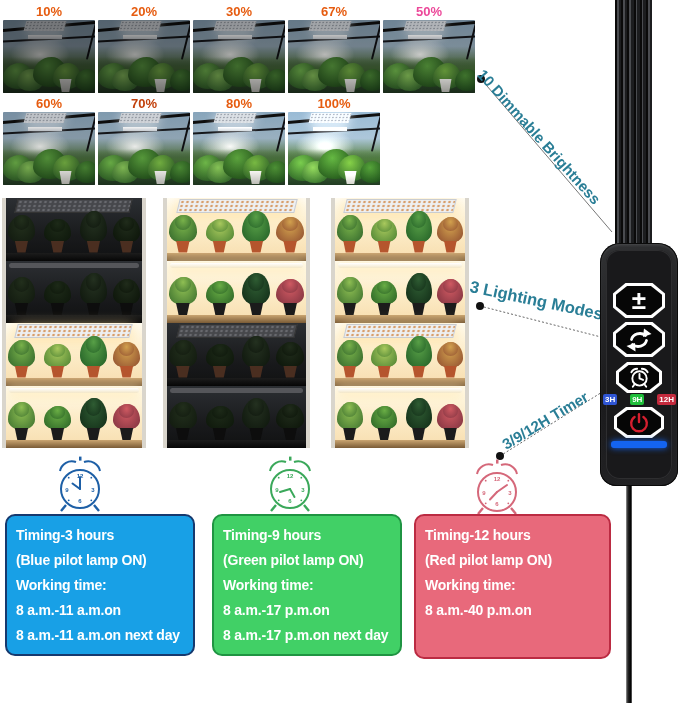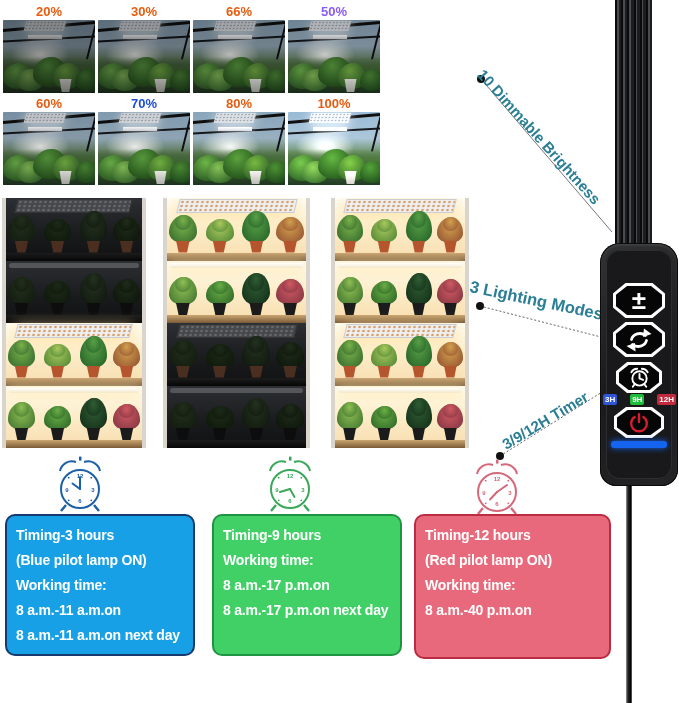"10%" div.g-cell { html: none -> <div> <div>10%</div> <div> <div></div> <div></div> <div></div> <div></div> <div></div> <div></div> <div></div> <div></div> <div></div> <div></div> <div></div> <div></div> <div></div> </div> </div> }
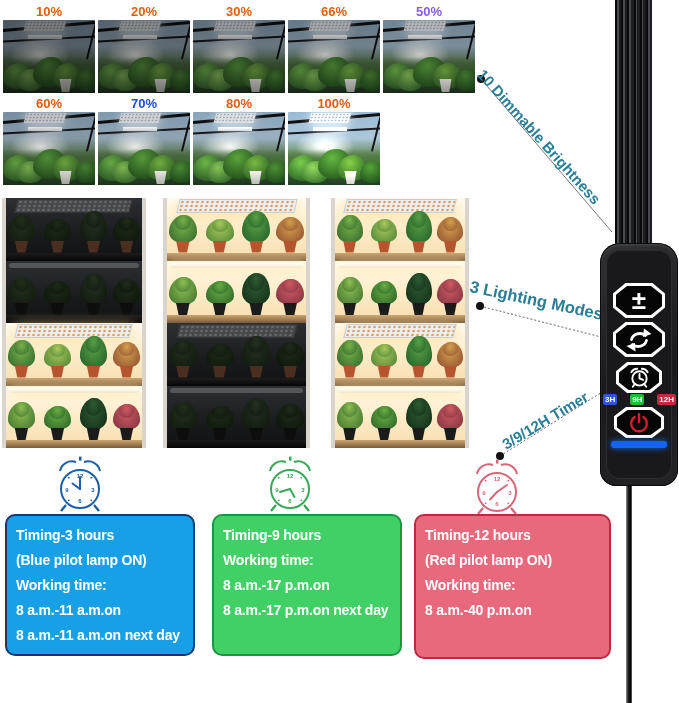"66%" div.pct { text: 66% -> 67% }
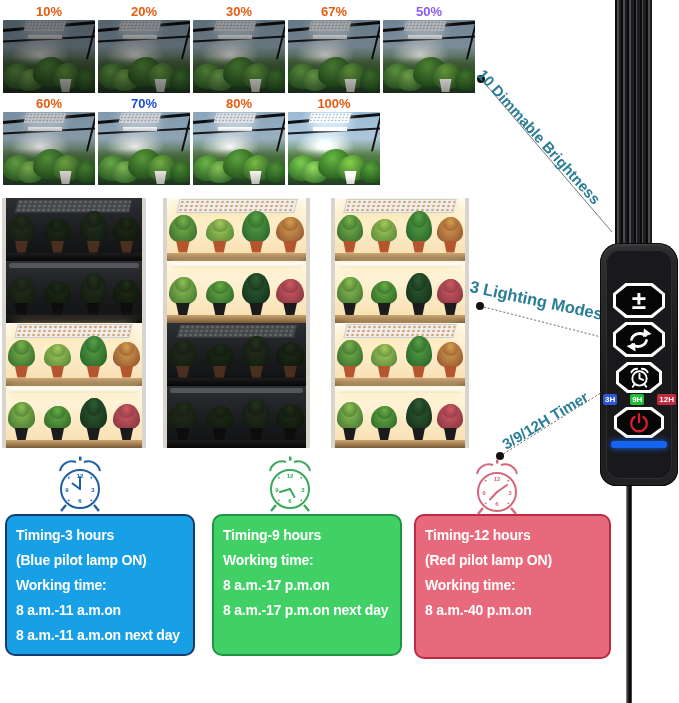"50%" div.pct { color: #8b5cf6 -> #ec4899 }
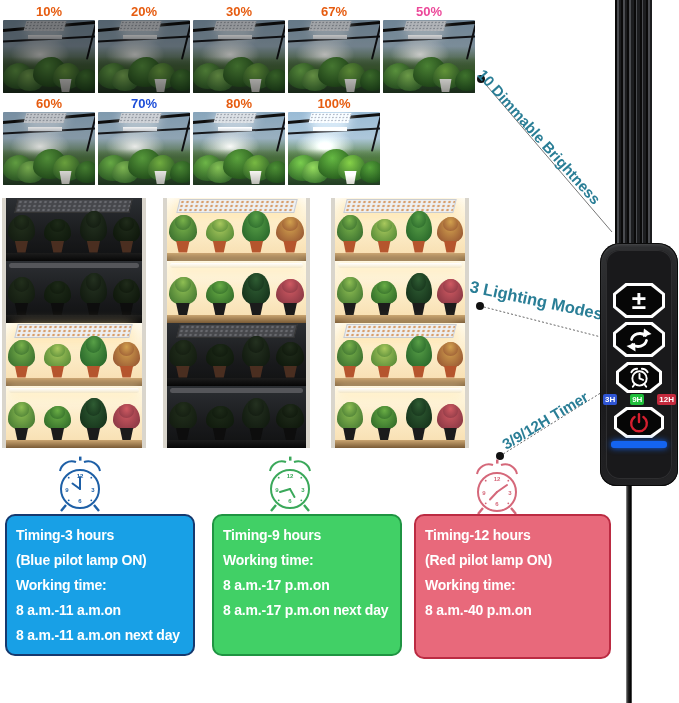"70%" div.pct { color: #1d4ed8 -> #c2410c }
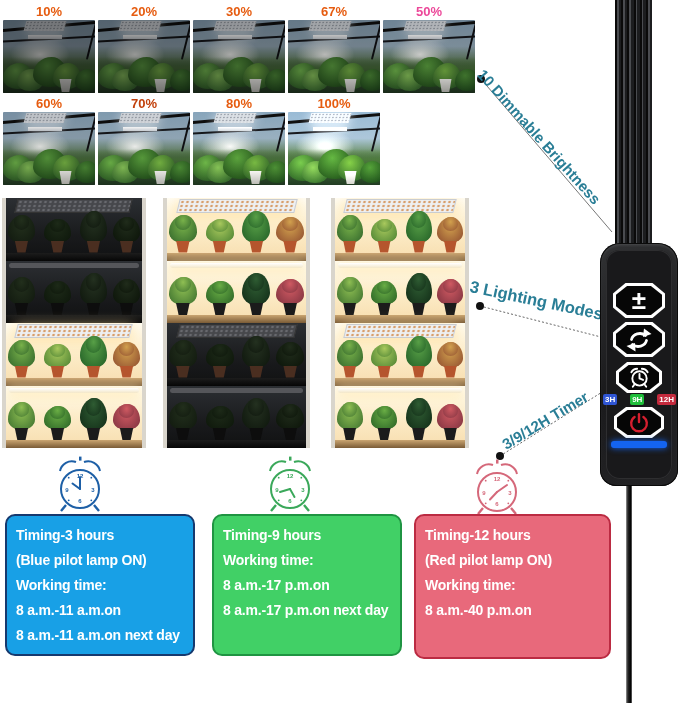"(Green pilot lamp ON)" p { html: none -> <p>(Green pilot lamp ON)</p> }
